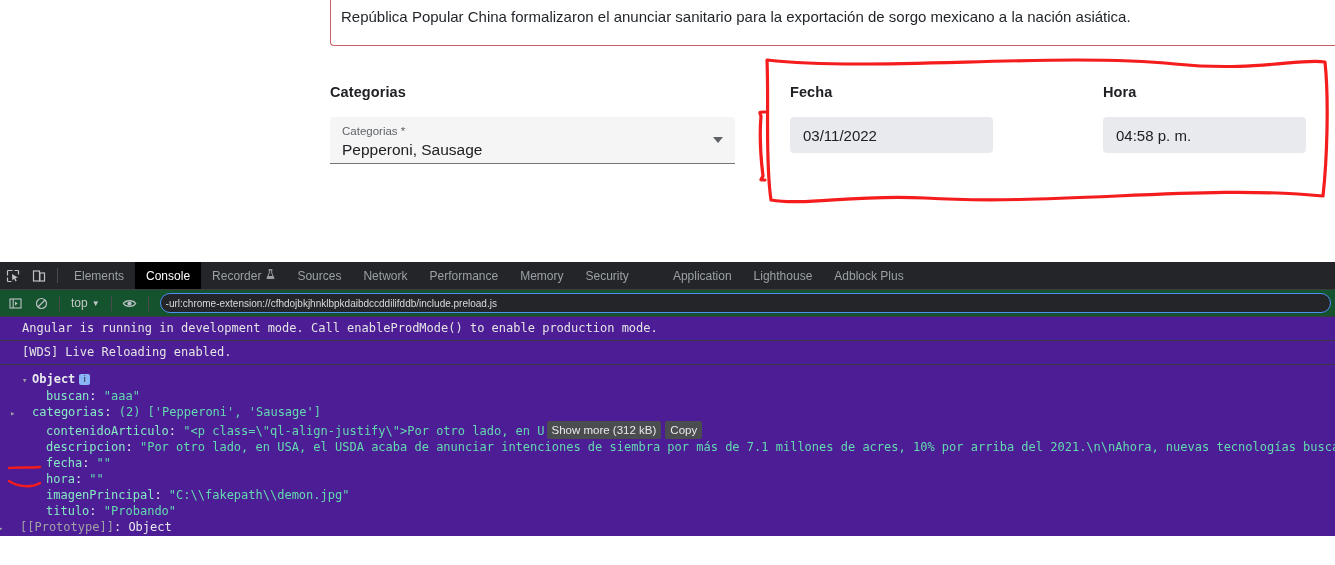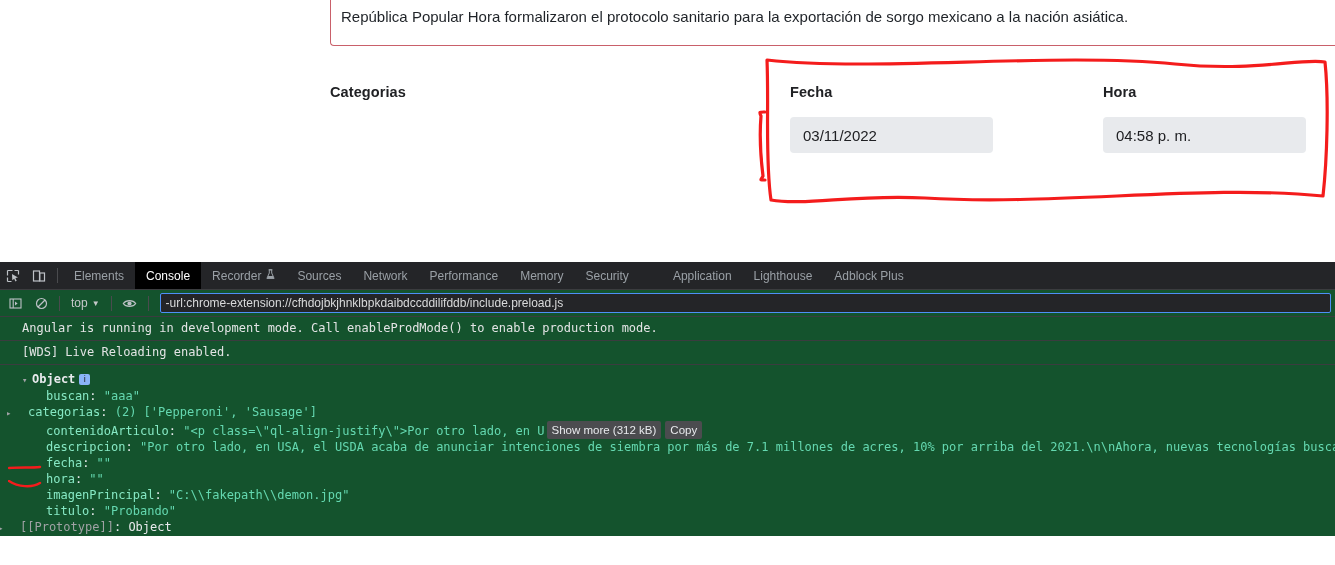"República Popular Hora formalizaron el" div.line { text: Hora formalizaron el protocolo -> China formalizaron el anunciar }
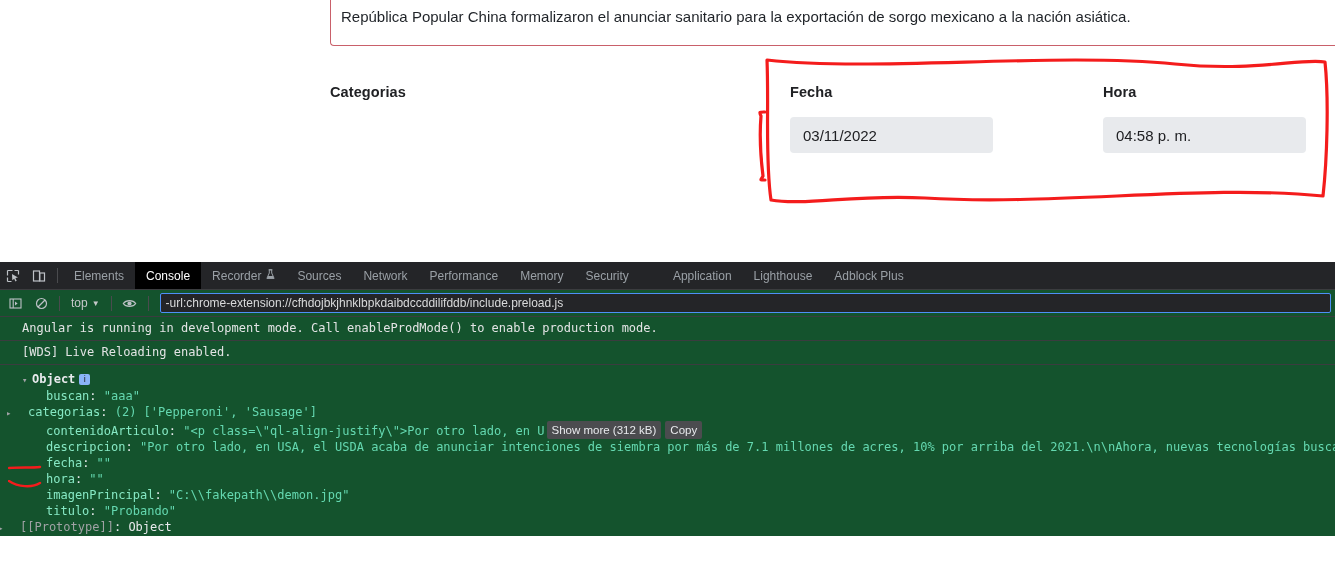"Categorias *" div { html: none -> <div> <div>Categorias *</div> <div>Pepperoni, Sausage</div> <span></span> </div> }
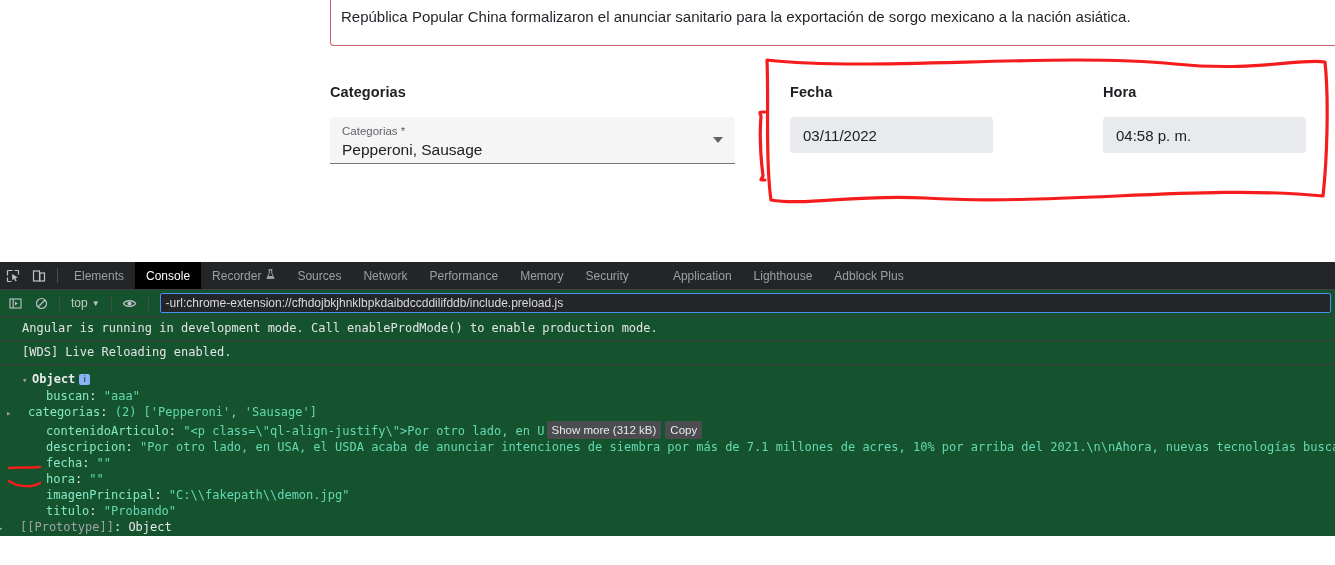"-url:chrome-extension://cfhdojbkjhnklbpk" #filter-input { border-radius: 2px -> 10px; font-size: 12px -> 10px }
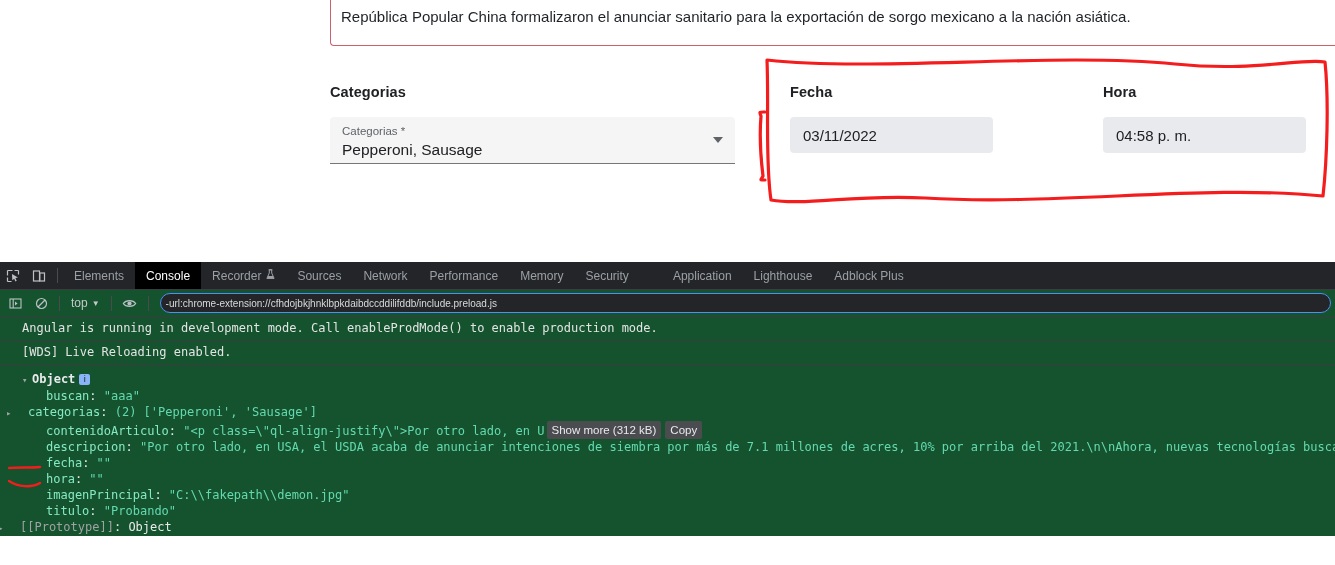"Angular is running in development" #console-body { background: #14532d -> #4c1d95 }
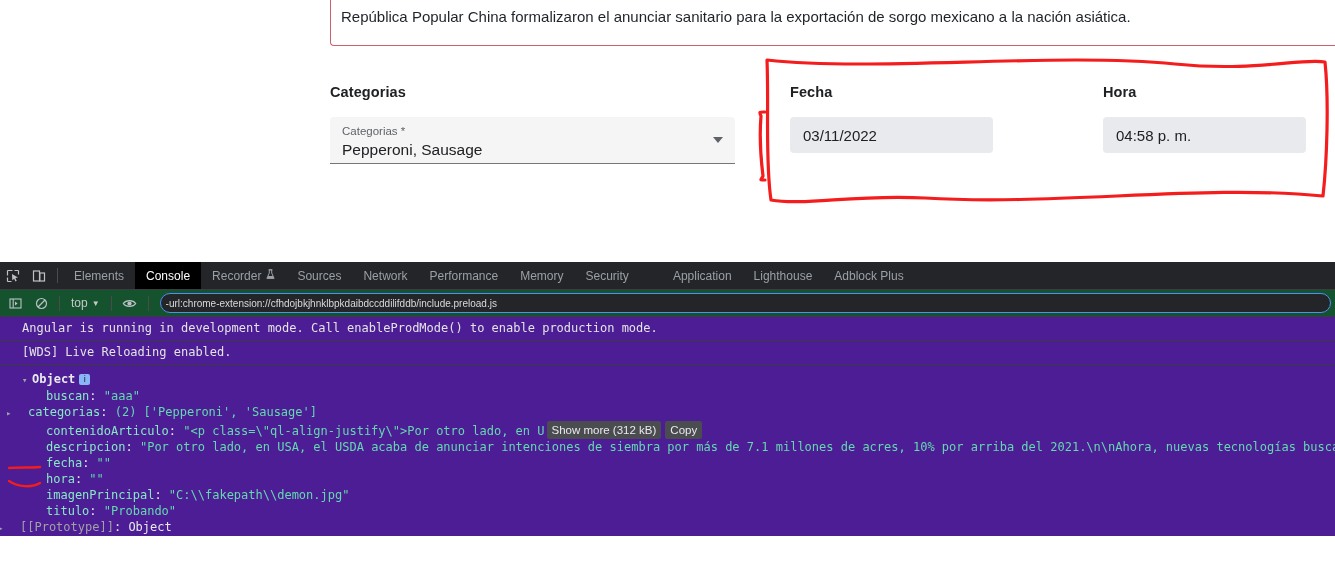"▸ categorias: (2) ['Pepperoni'," div.obj-row { margin-left: 14px -> none; padding-left: 16px -> 34px }
